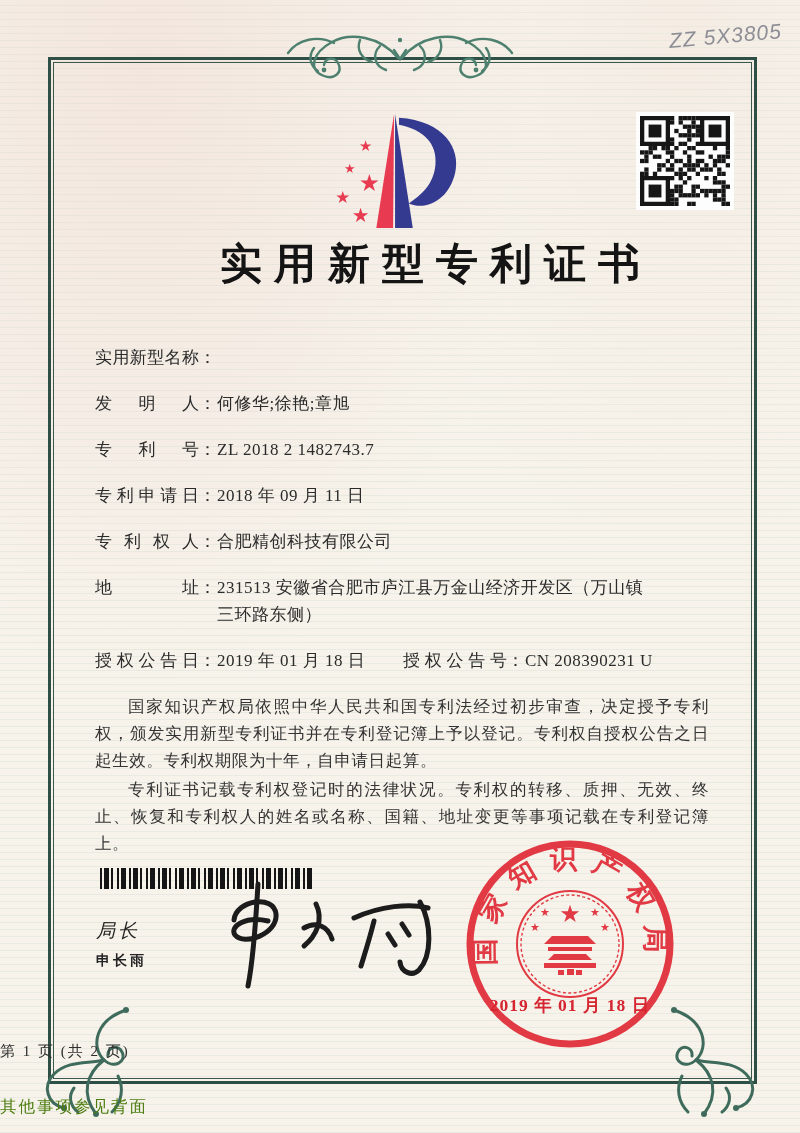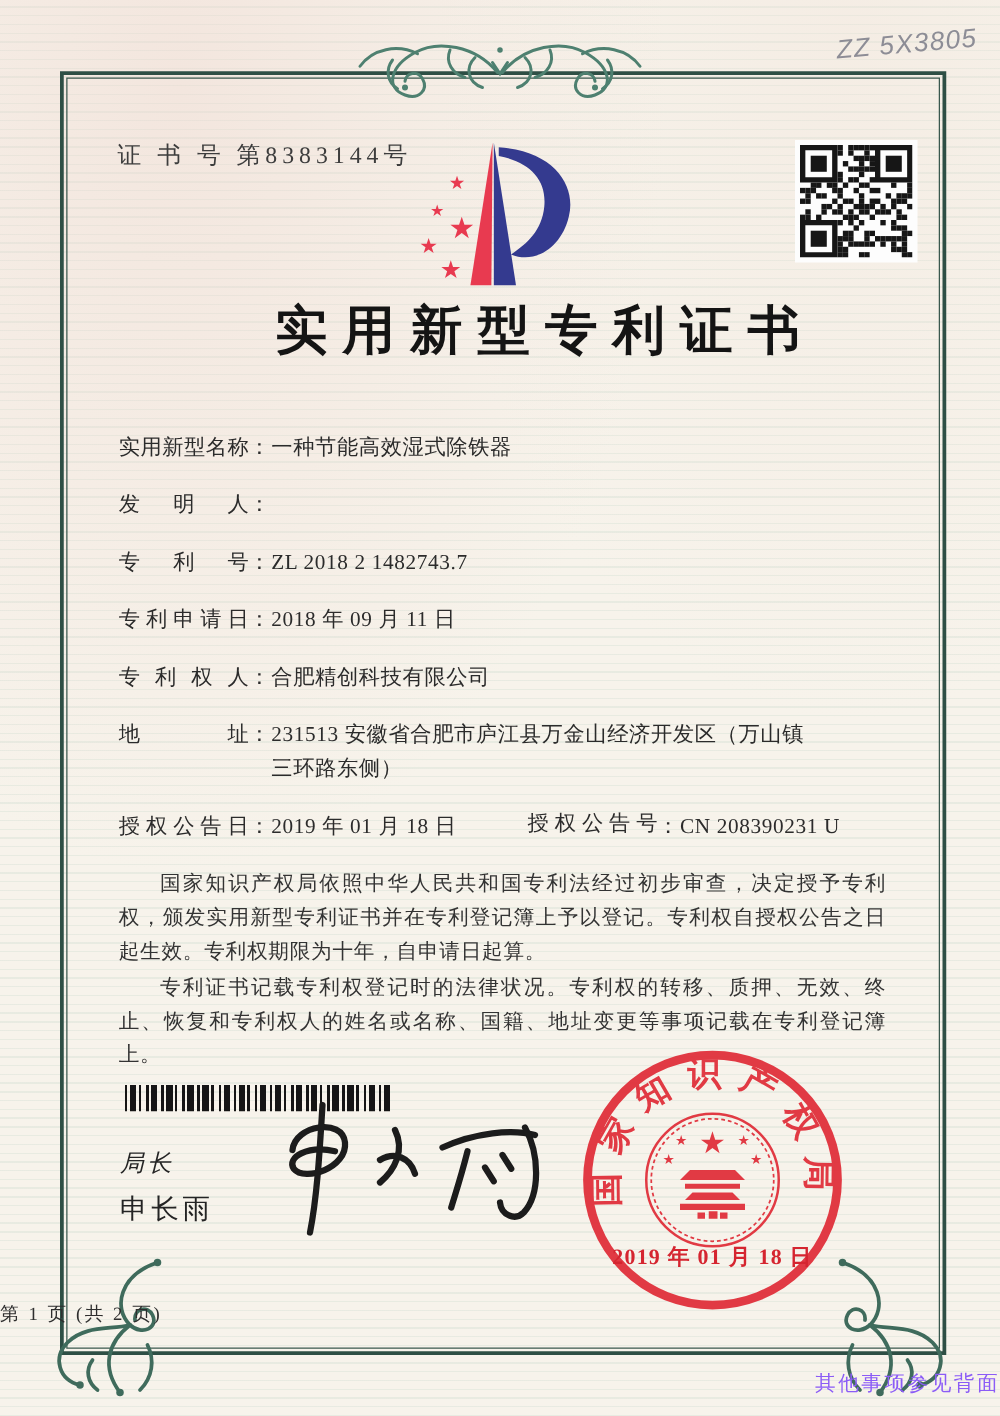"证 书 号 第8383144号" div.cert-no { html: <div>证 书 号 第8383144号</div> -> none }
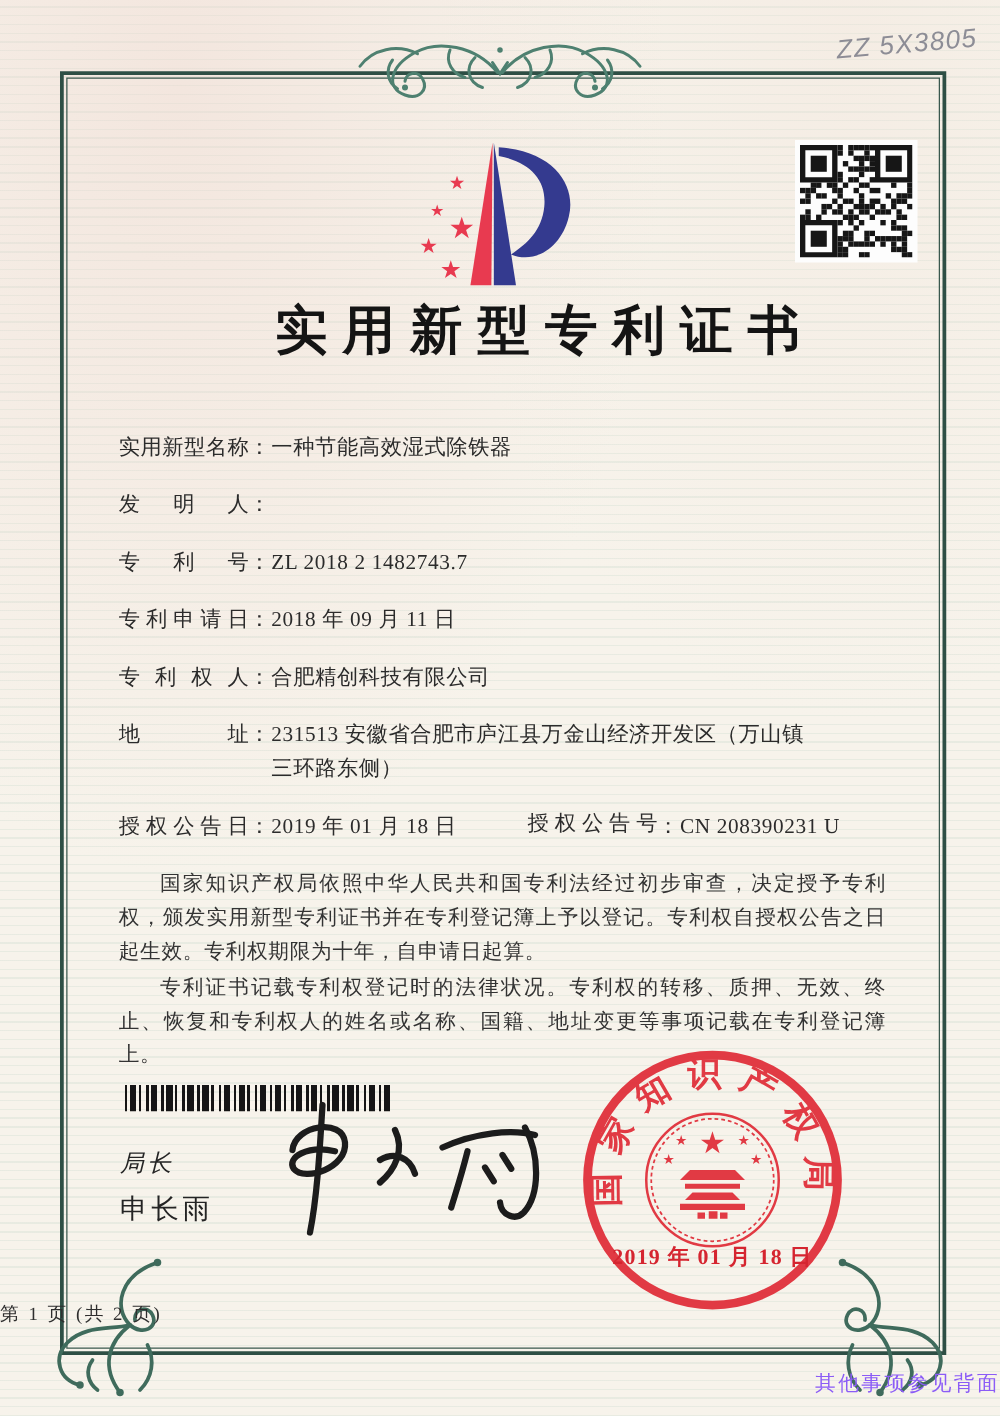"一种节能高效湿式除铁器" span.f-value { html: <span>一种节能高效湿式除铁器</span> -> none }
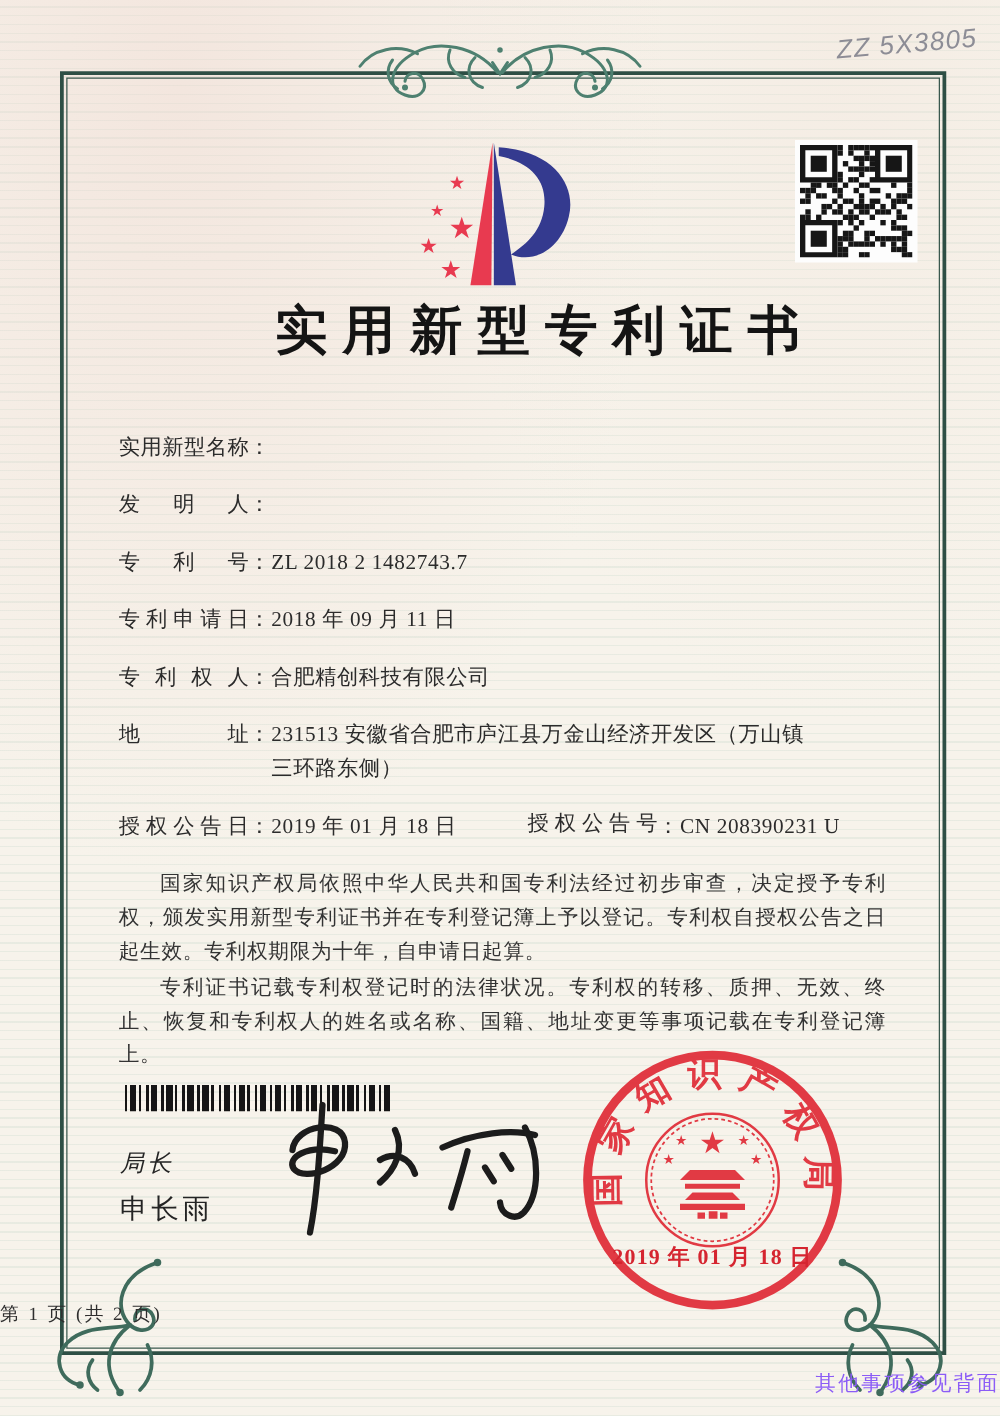"何修华;徐艳;章旭" span.f-value { html: none -> <span>何修华;徐艳;章旭</span> }
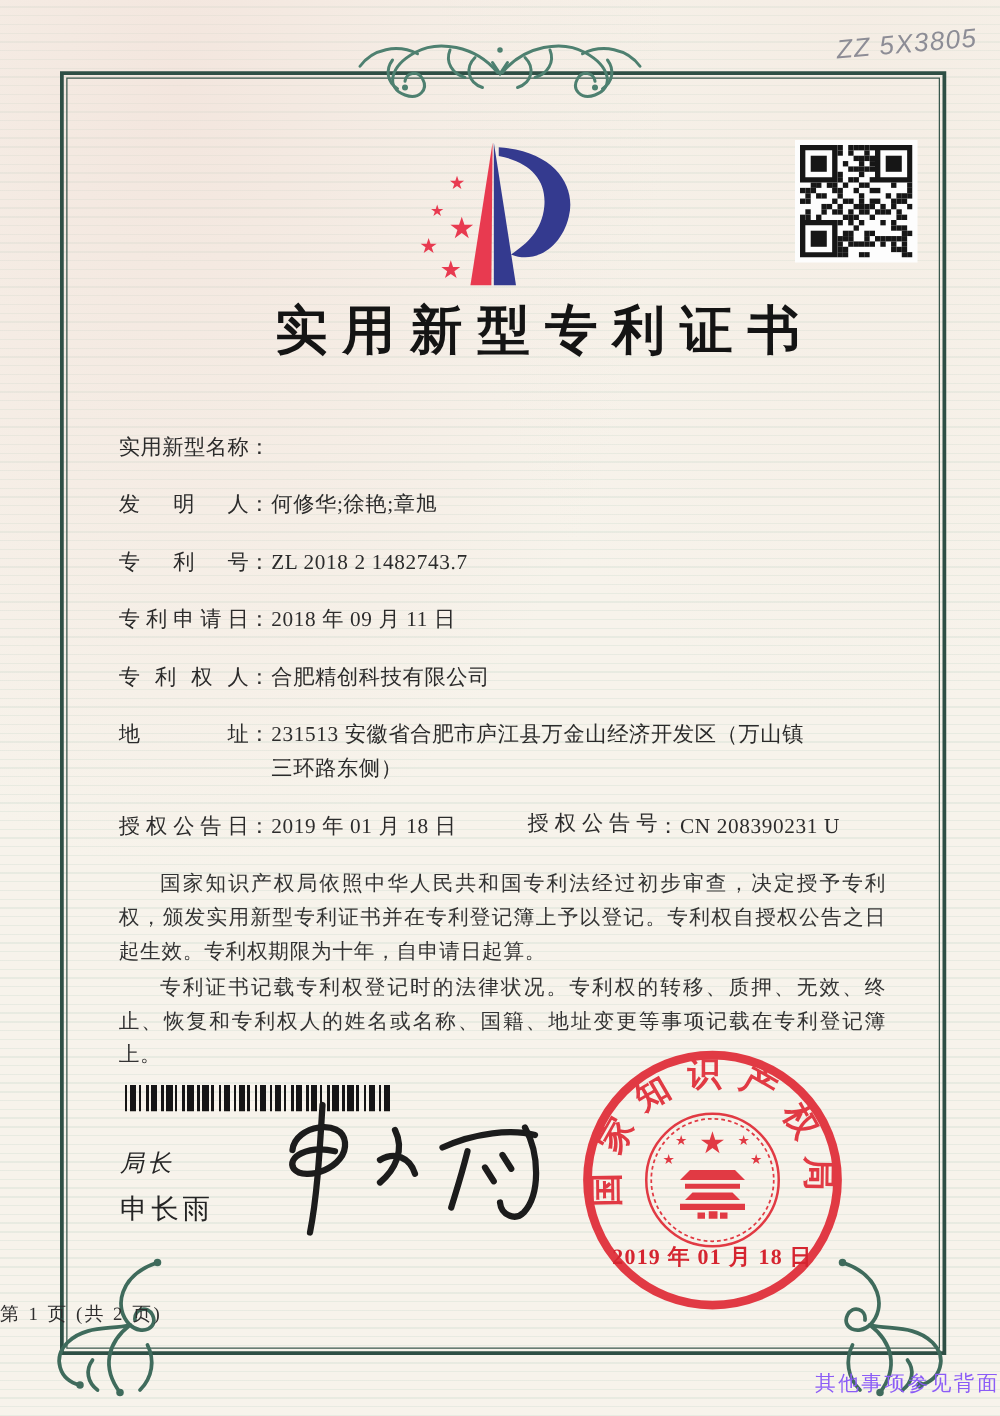"授权公告号" .pair2 { font-family: Liberation Mono, monospace -> none; margin-left: 29px -> 10px }
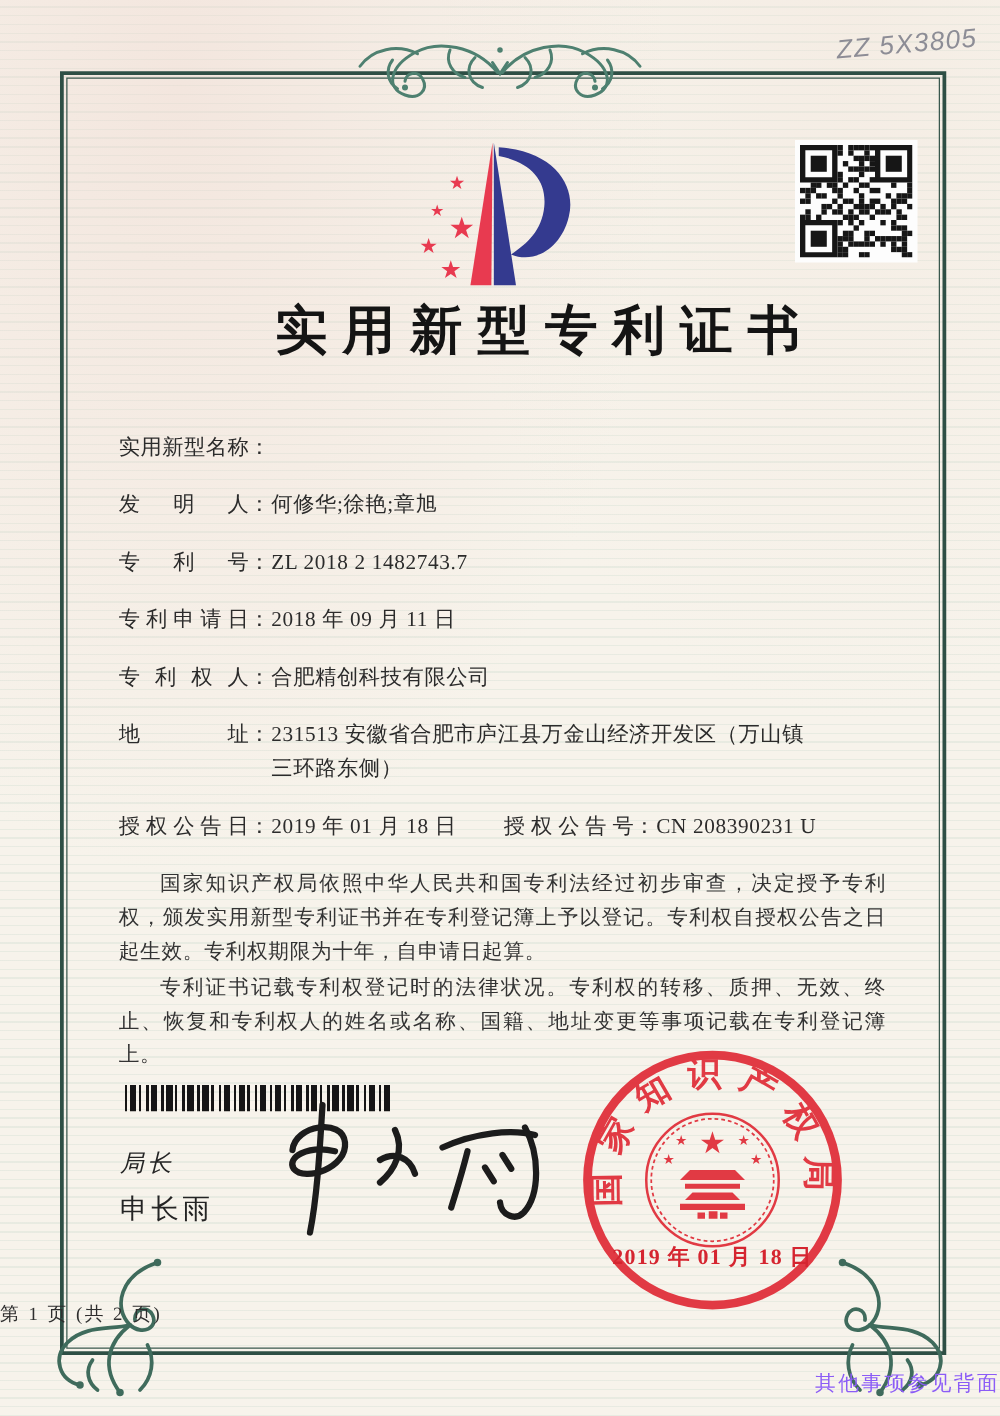"申长雨" .signer-name { font-size: 22px -> 14px; font-weight: none -> bold }
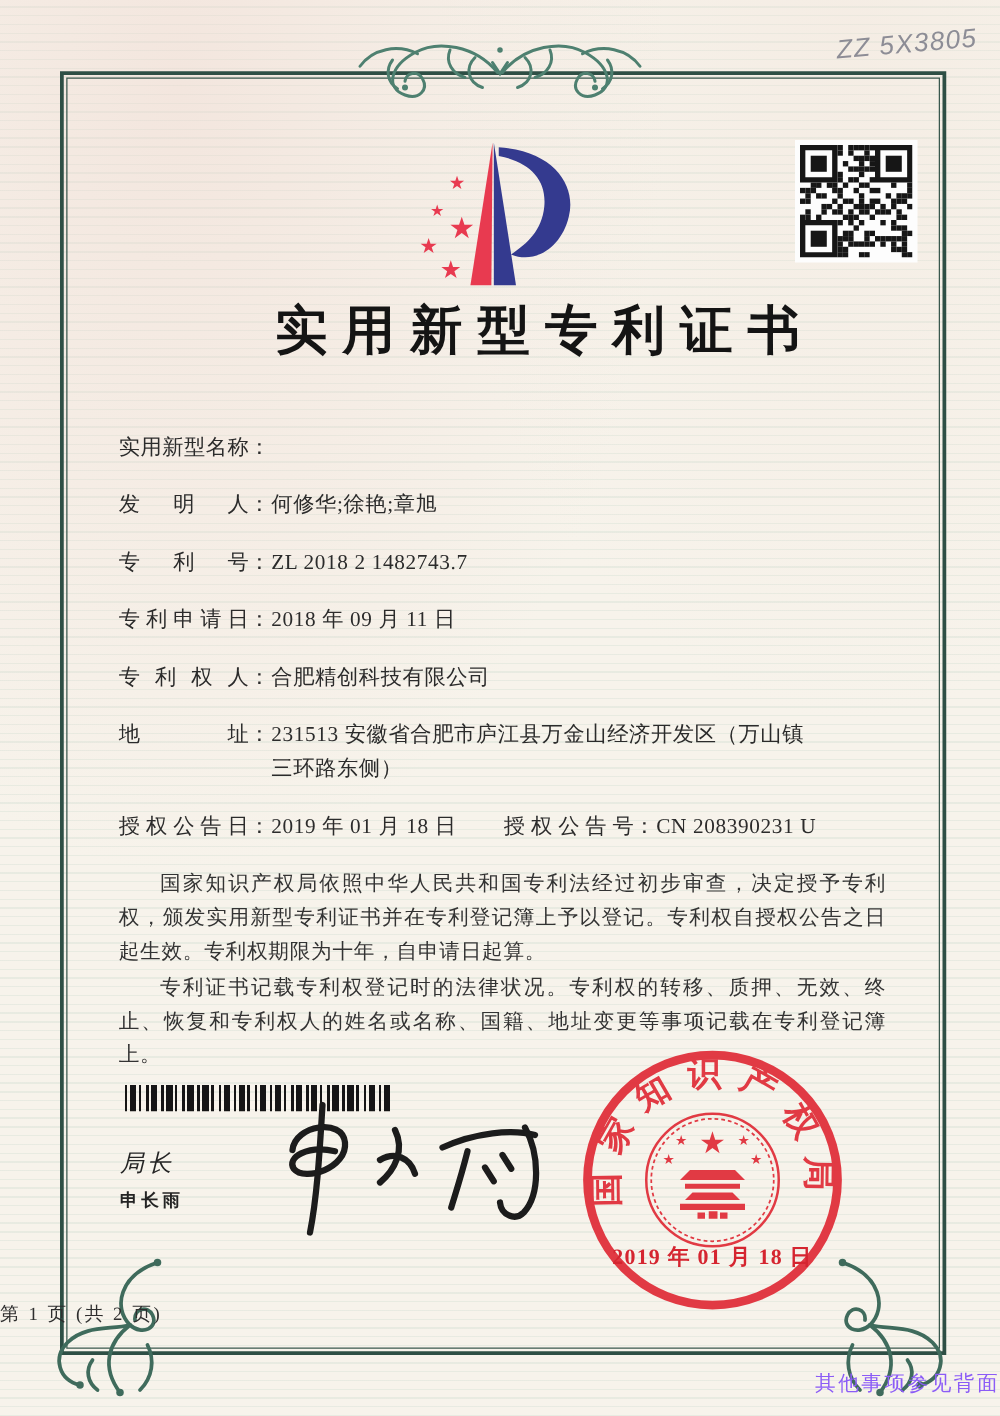"其他事项参见背面" .back-note { color: #8b5cf6 -> #4d7c0f; text-align: right -> left }
